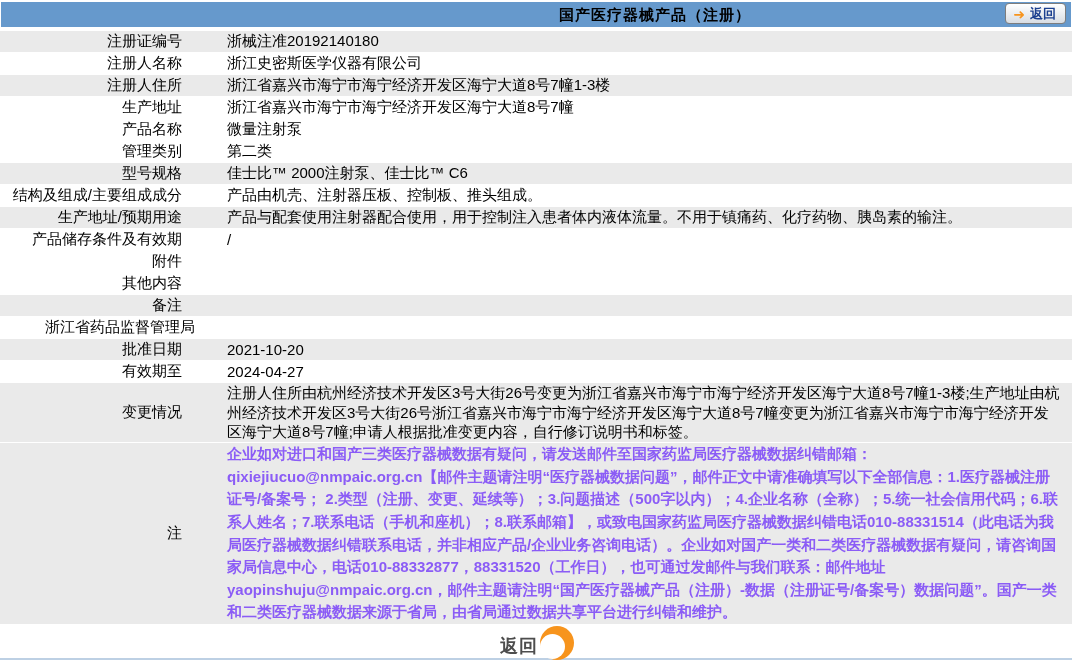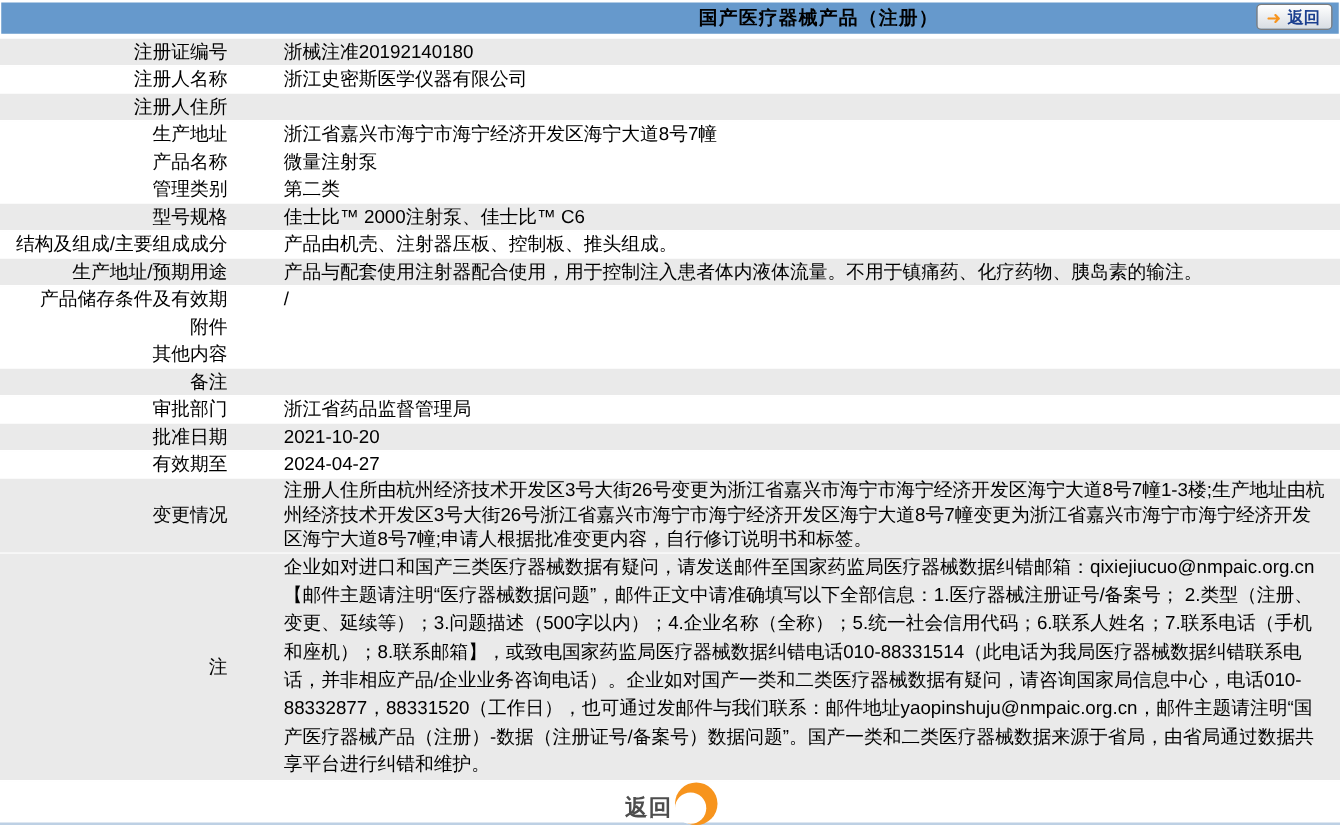"浙江省嘉兴市海宁市海宁经济开发区海宁大道8号7幢1-3楼" div.cell-value { html: none -> <div>浙江省嘉兴市海宁市海宁经济开发区海宁大道8号7幢1-3楼</div> }
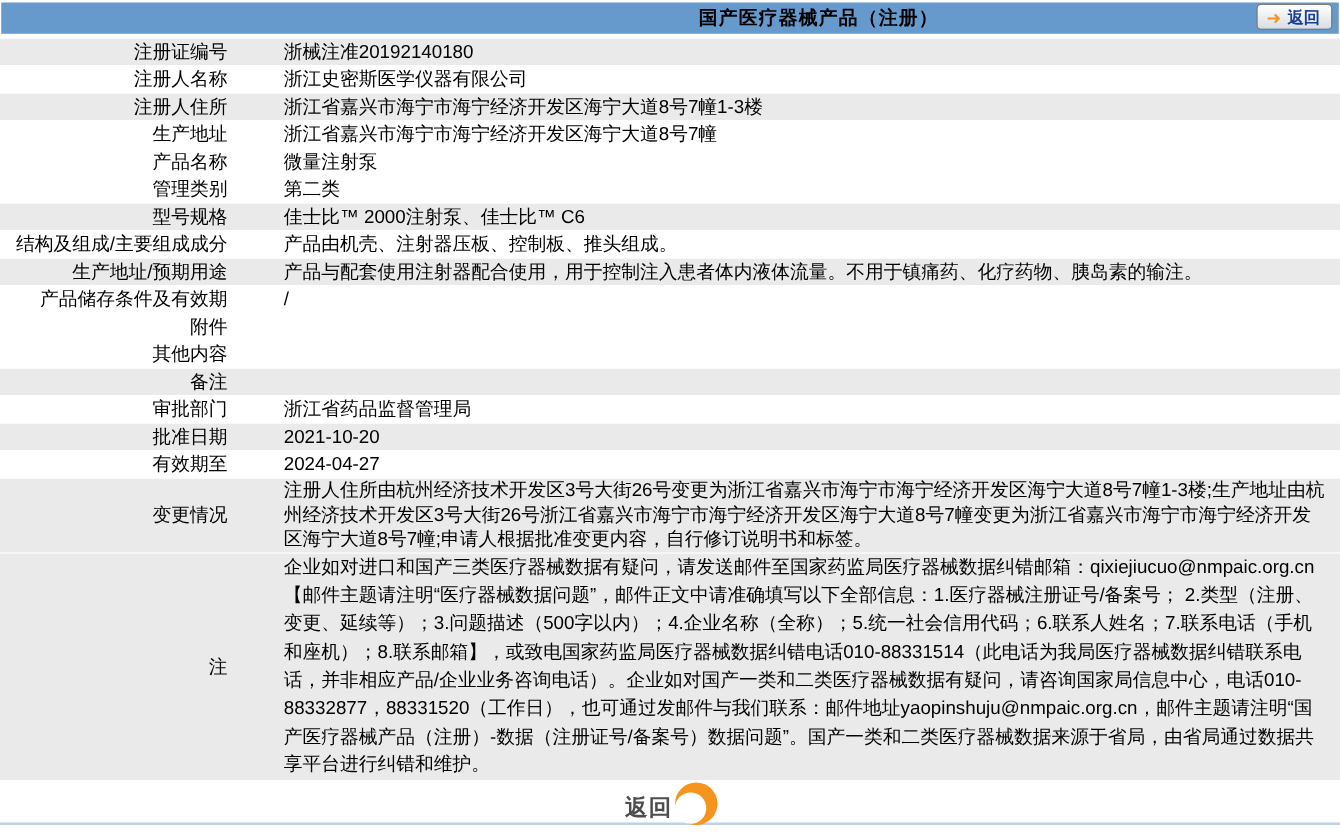"审批部门" div.cell-label { html: <div>审批部门</div> -> none }
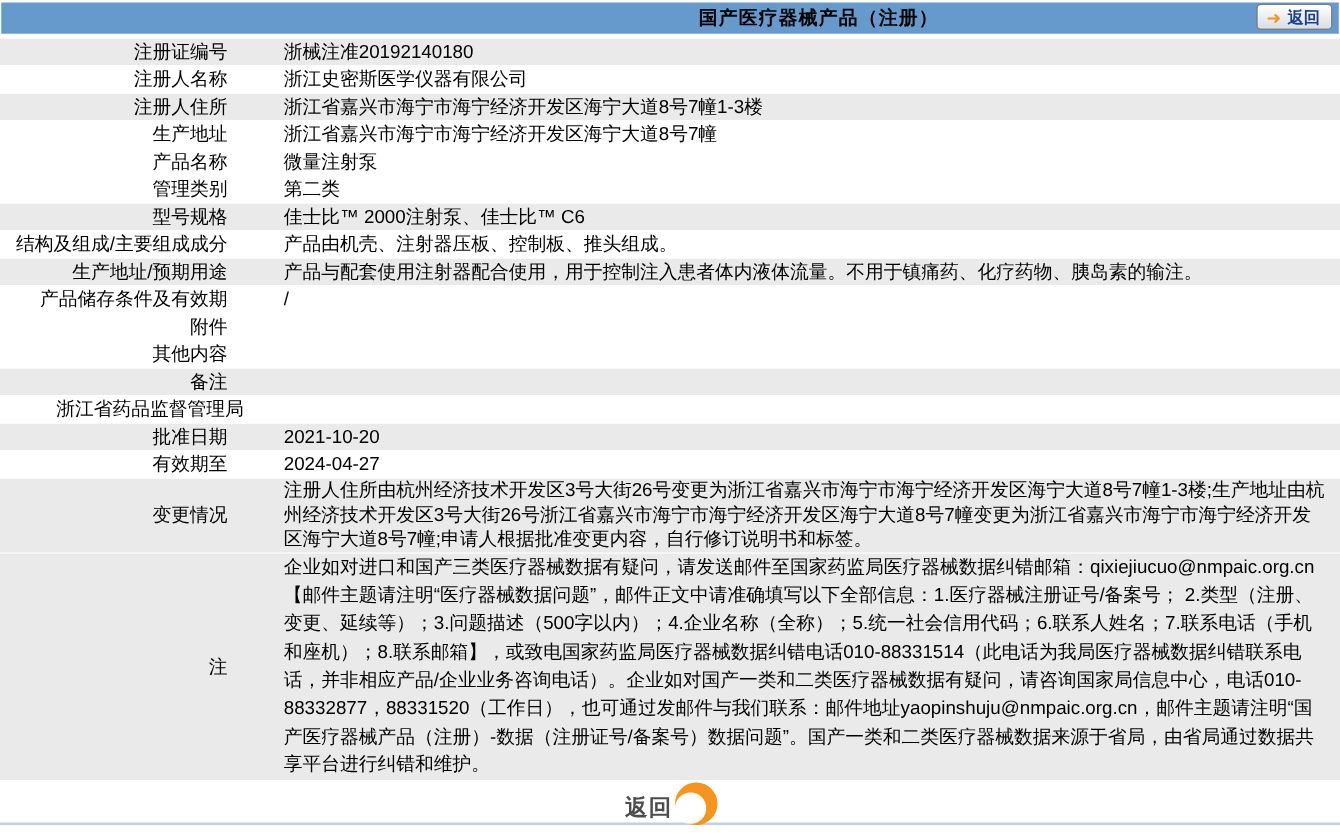"企业如对进口和国产三类医疗器械数据有疑问，请发送邮件至国家药监局医疗器械数据纠错" .row.note .cell-value { color: #000000 -> #8b5cf6; font-weight: none -> bold }
